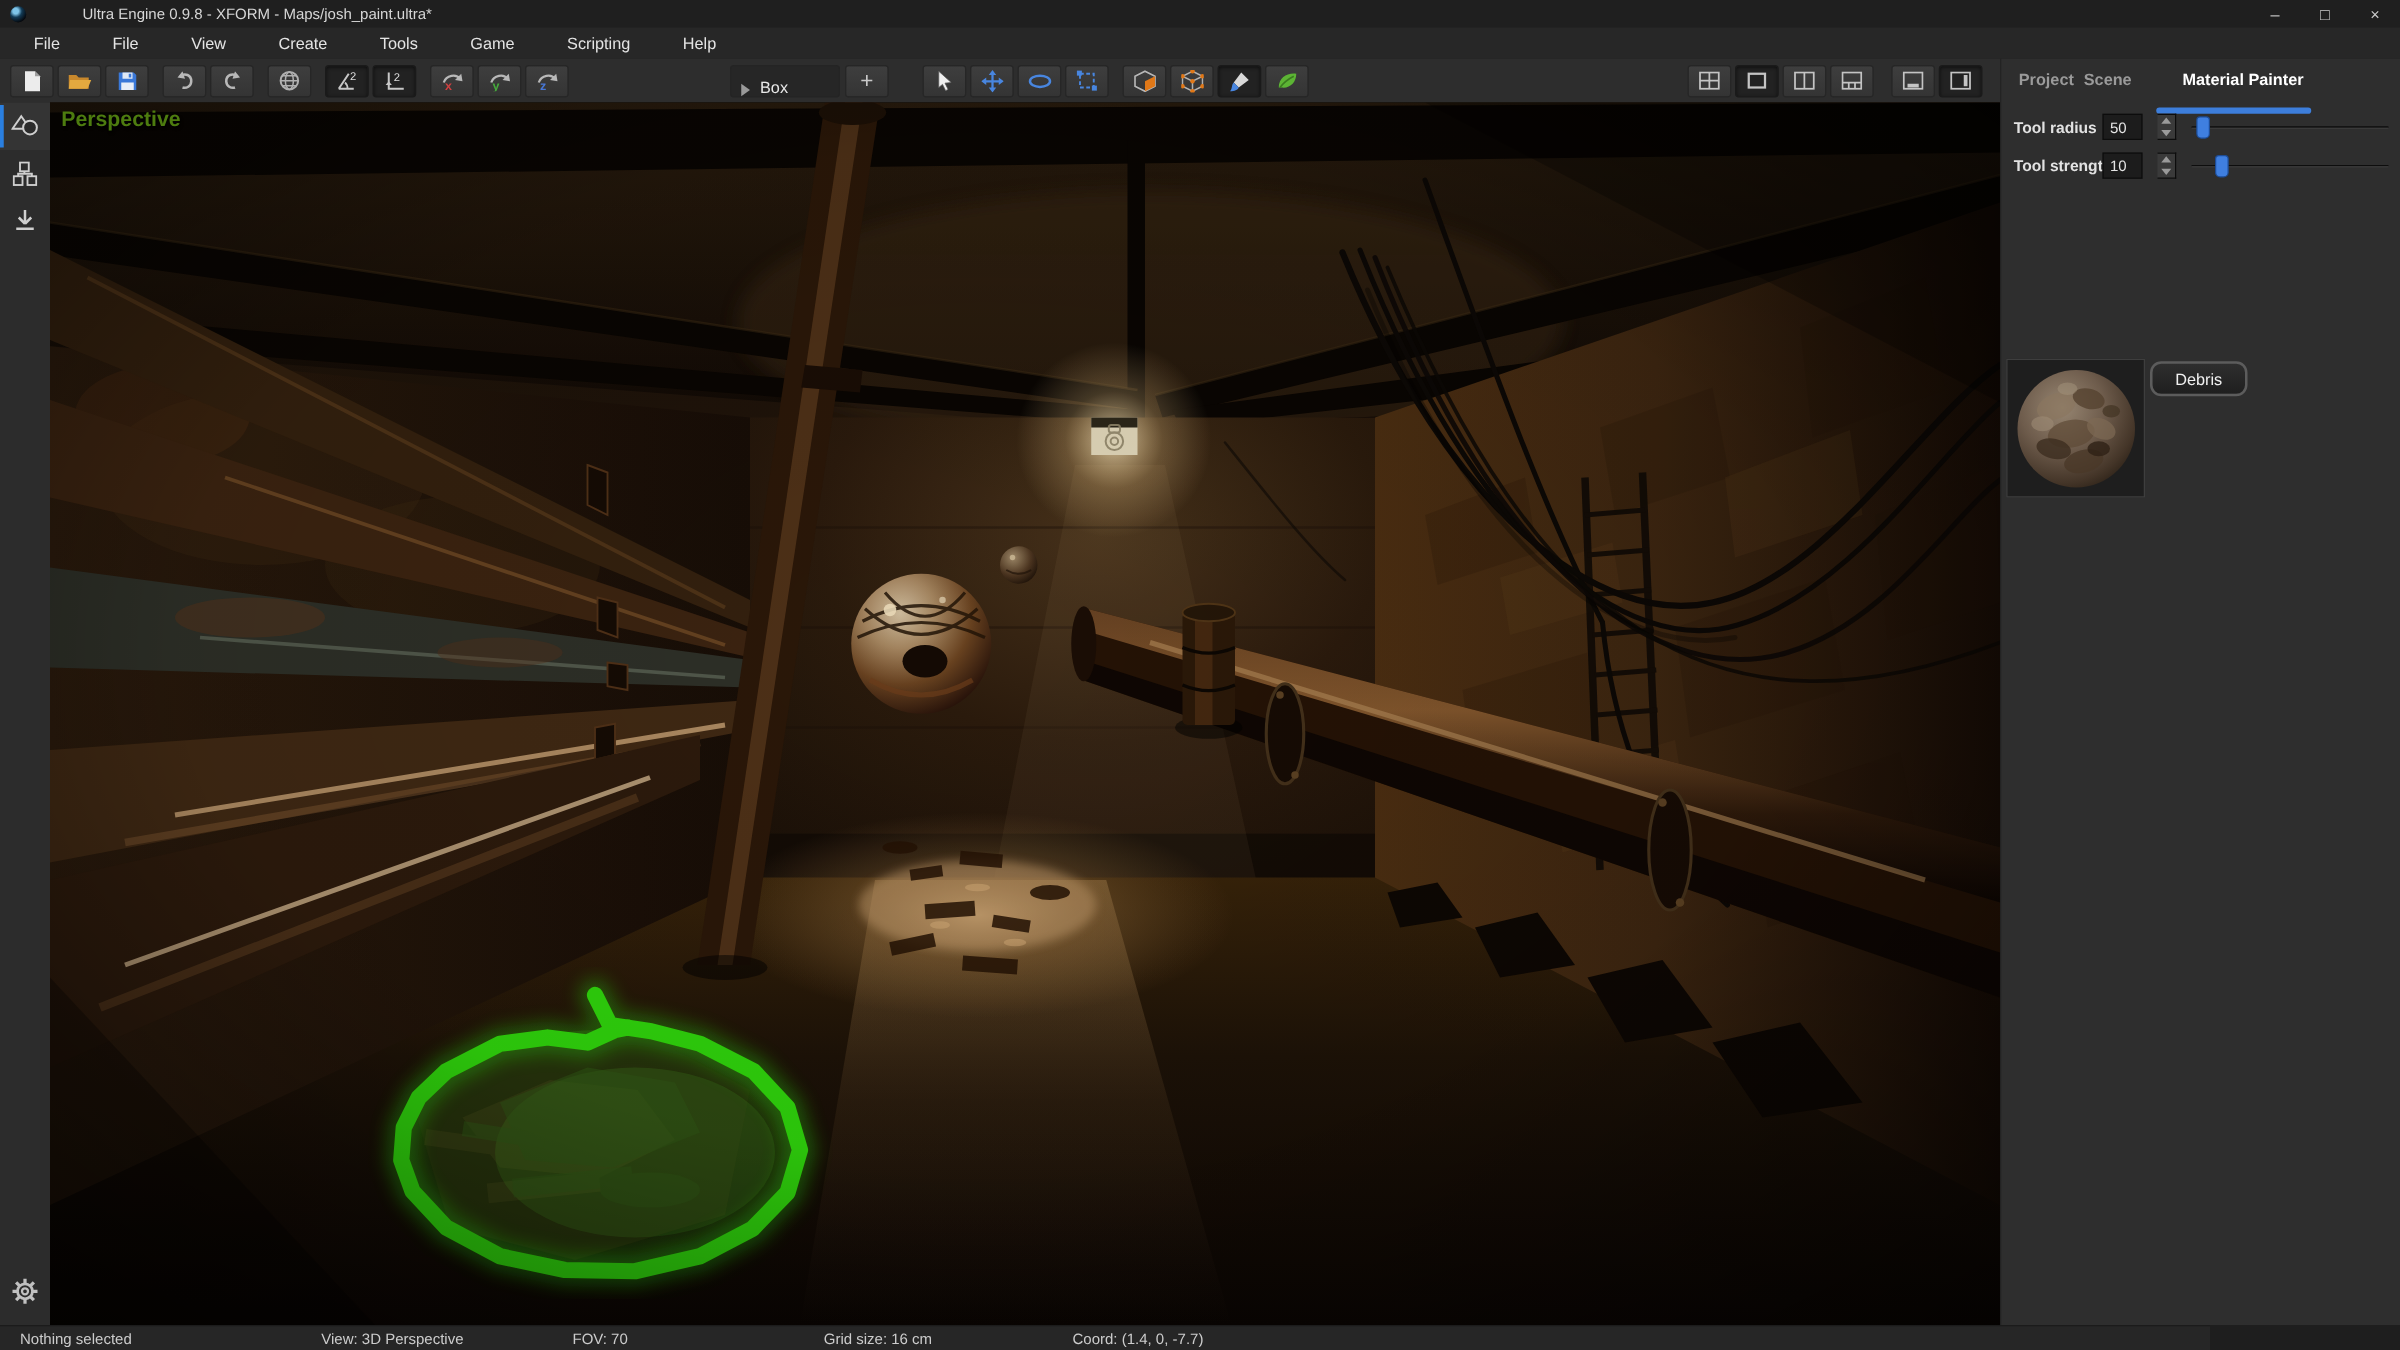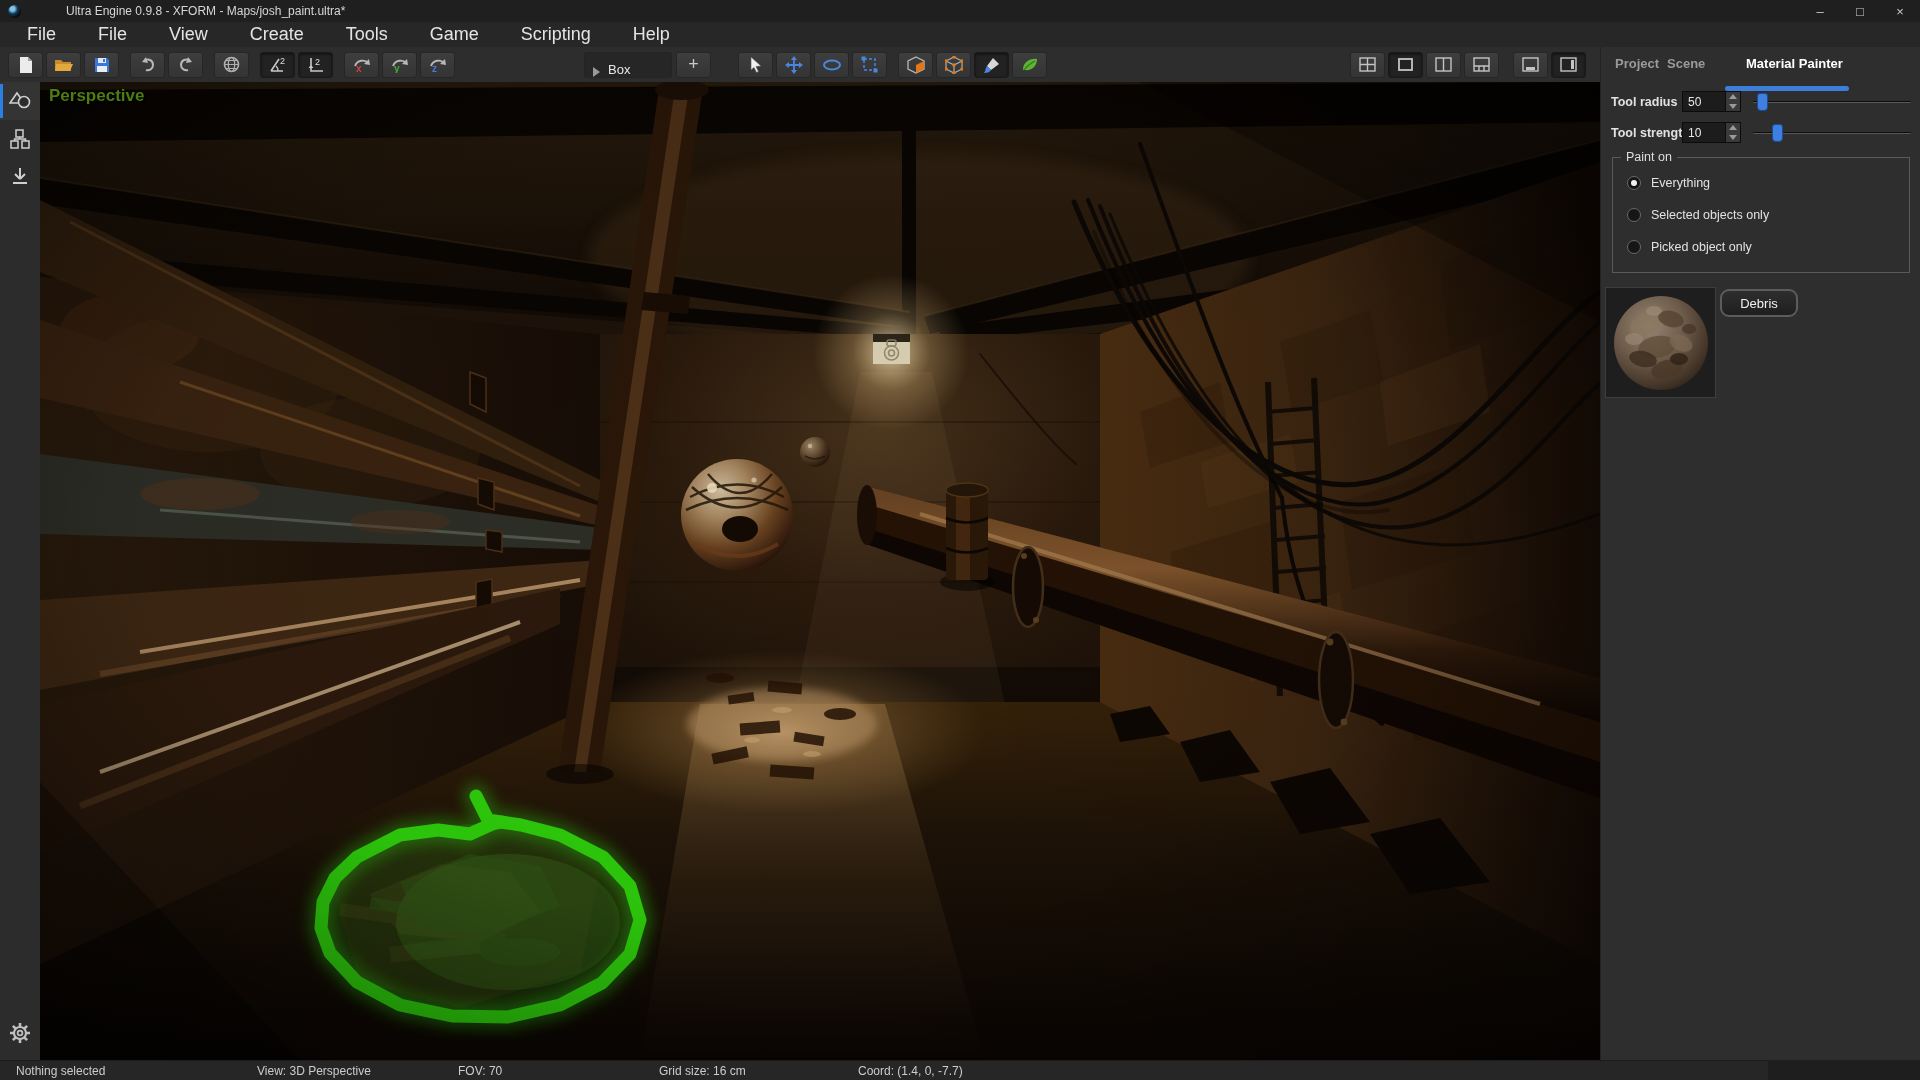"File" .menu-item { font-size: 18px -> 13px }
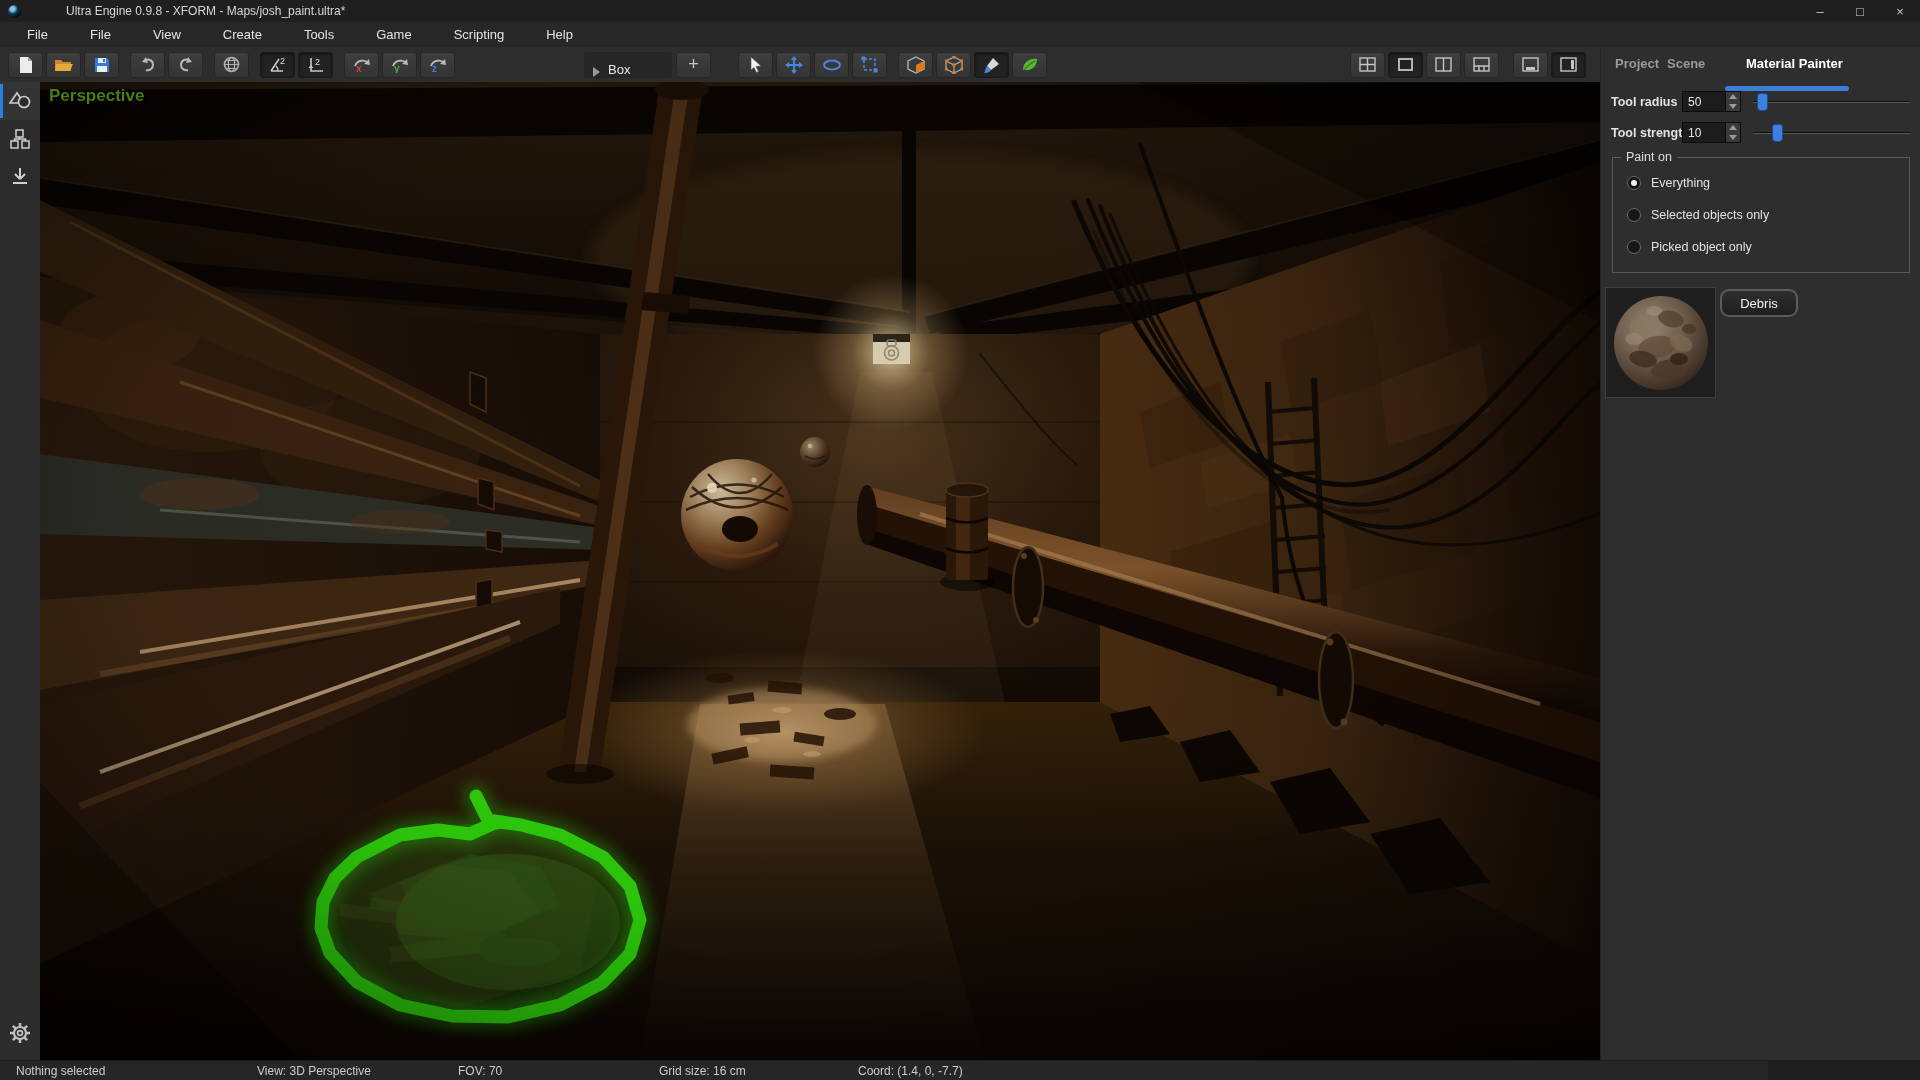"50" .num-box { width: 44px -> 32px }
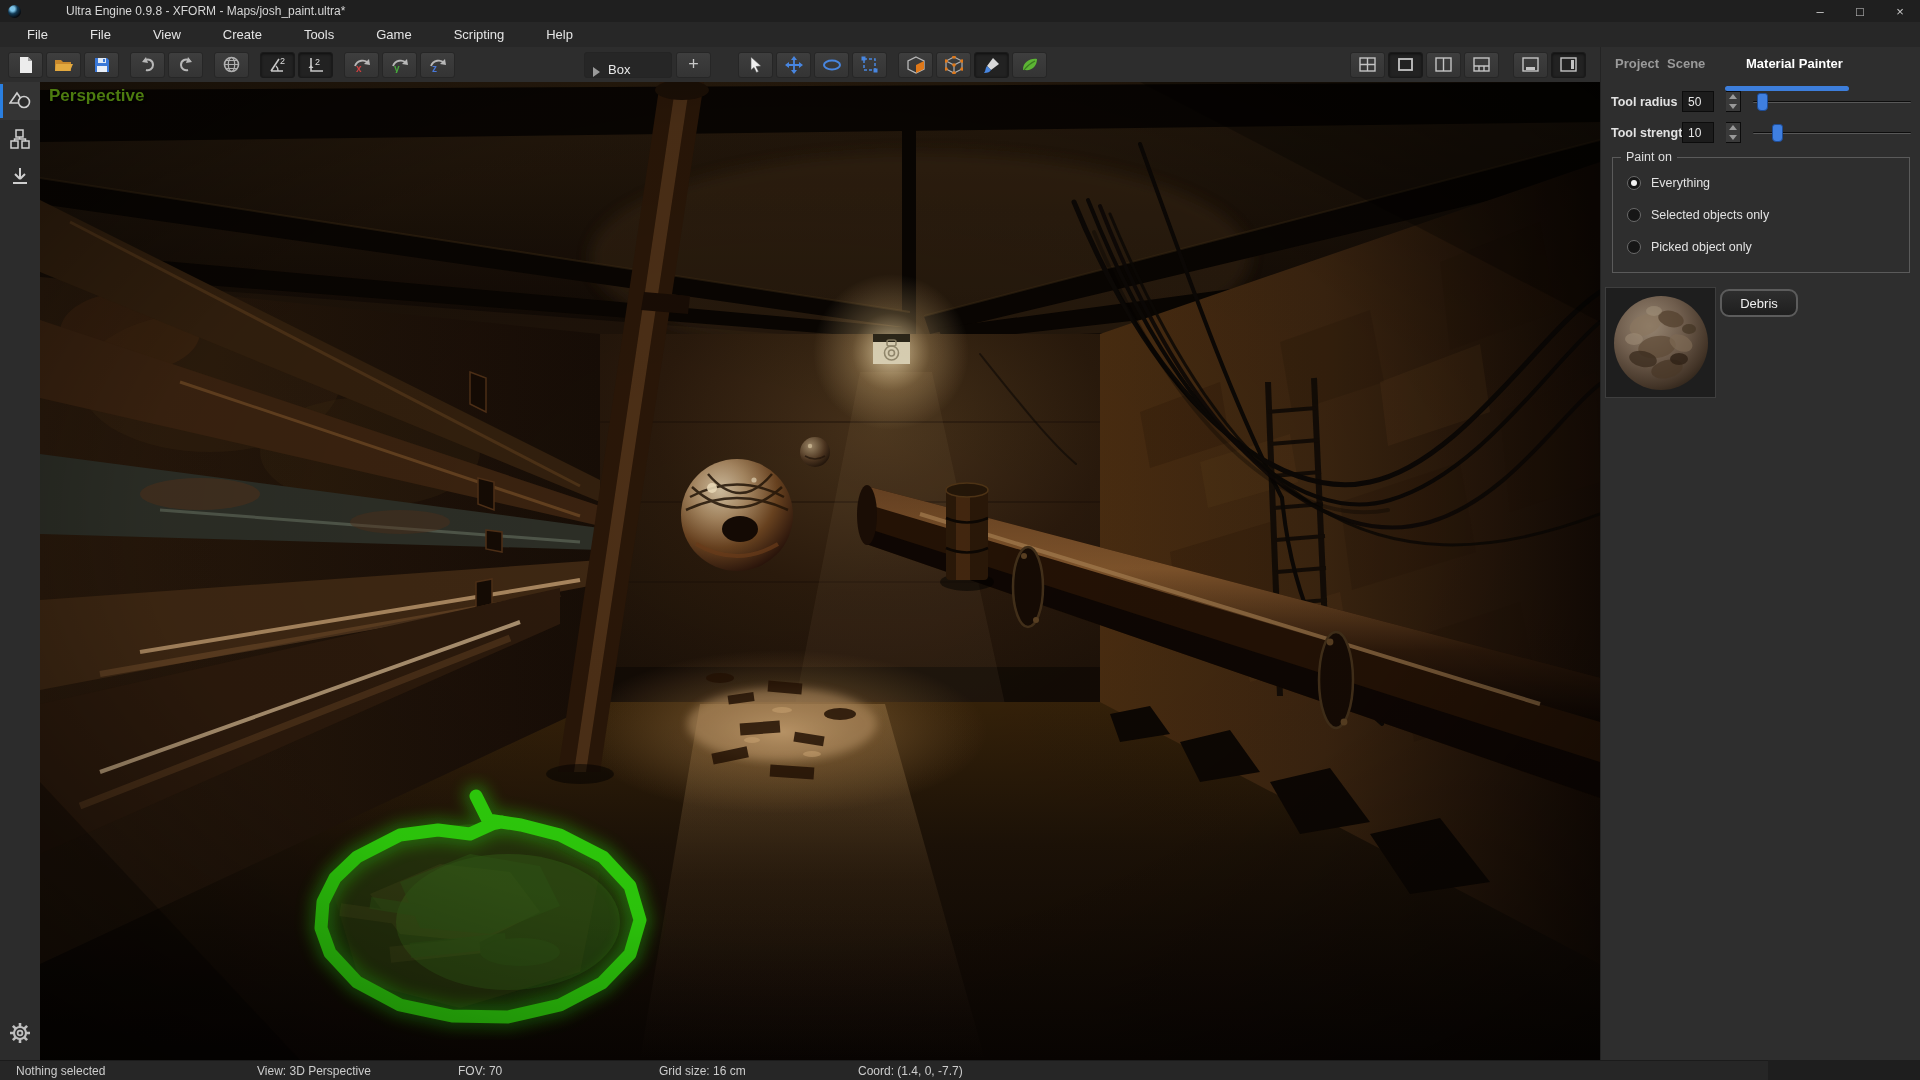"Paint on" div { html: <div> <div>Paint on</div> <div> <div> <div></div> </div> <div>Everything</div> </div> <div> <div> <div></div> </div> <div>Selected objects only</div> </div> <div> <div> <div></div> </div> <div>Picked object only</div> </div> </div> -> none }
